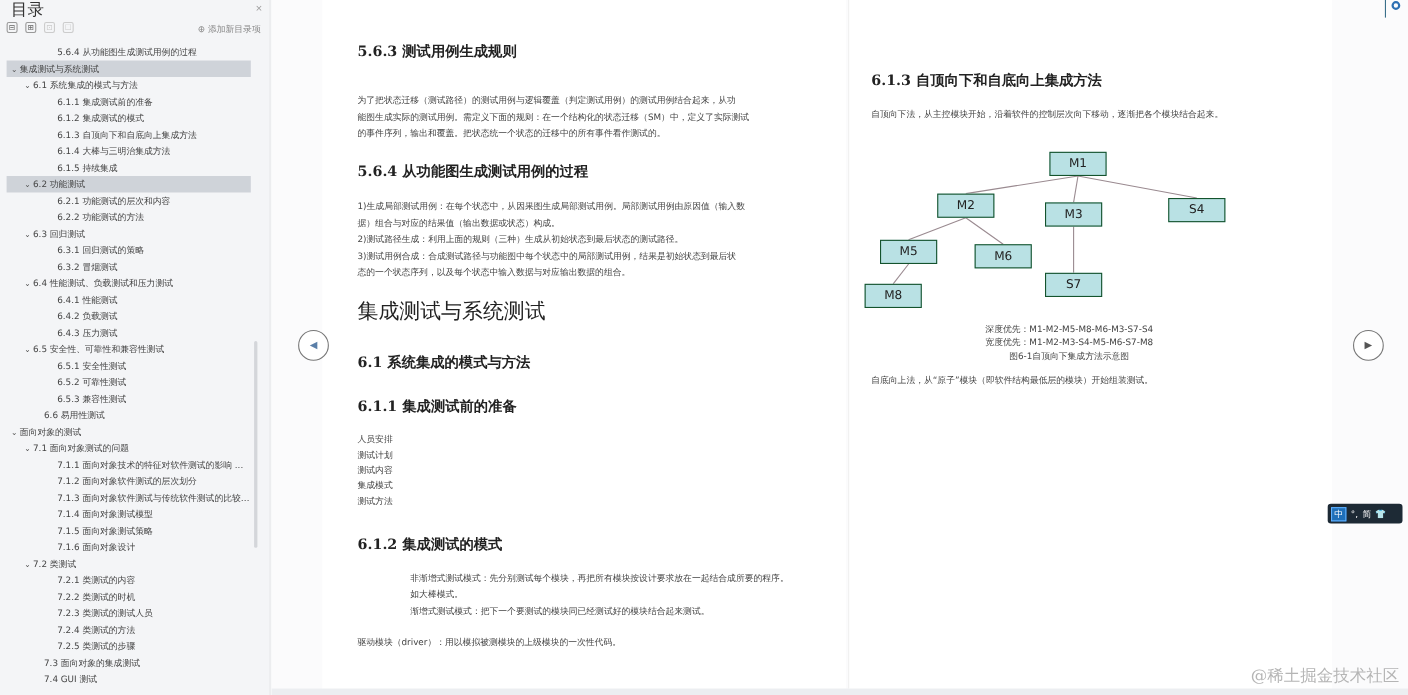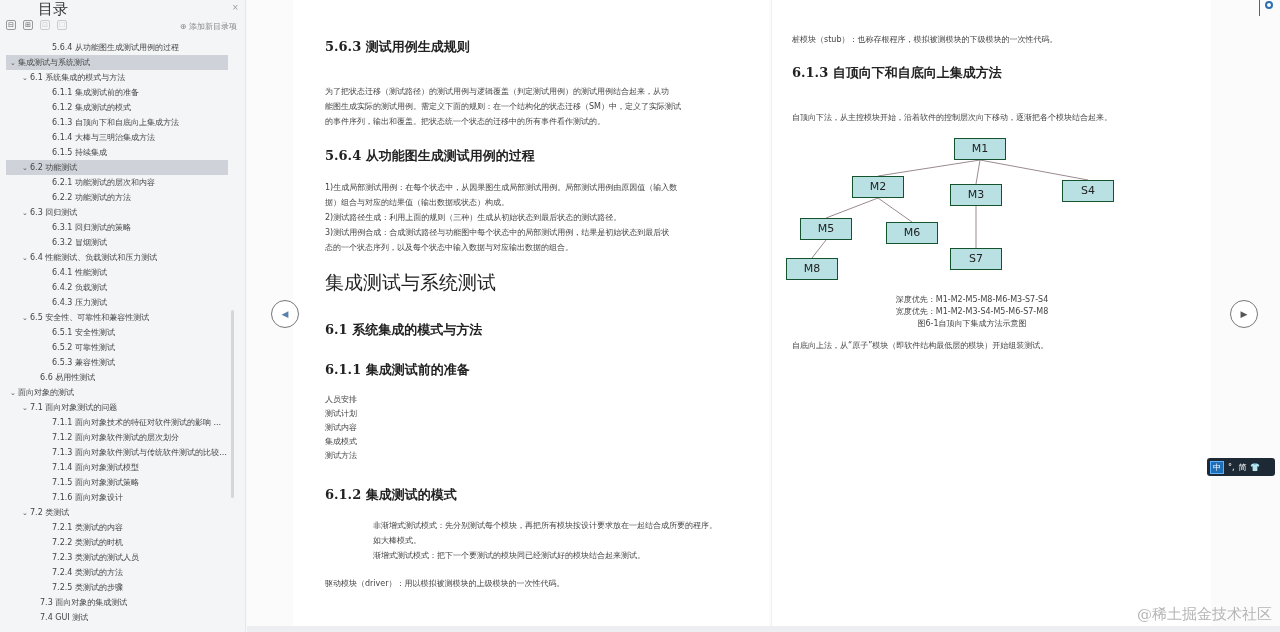"目录" .sb-title { margin-left: 28px -> none }
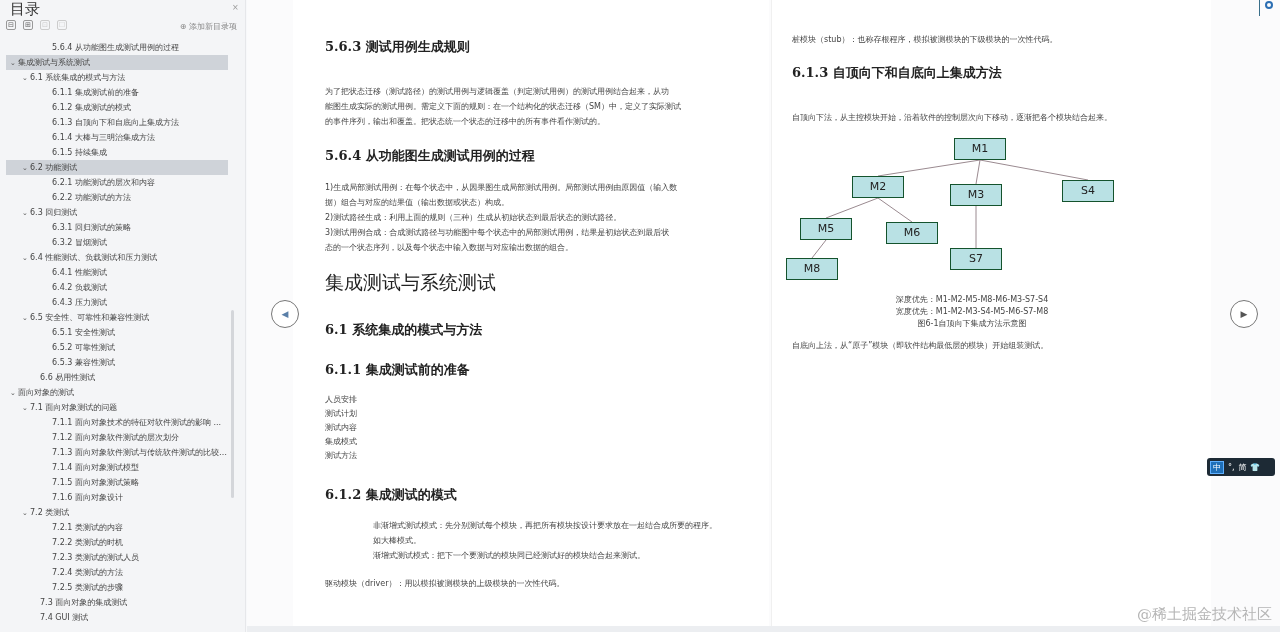"桩模块（stub）：也称存根程序，模拟被测模块的下级模块的一次性代码。" div.p { html: <div>桩模块（stub）：也称存根程序，模拟被测模块的下级模块的一次性代码。</div> -> none }
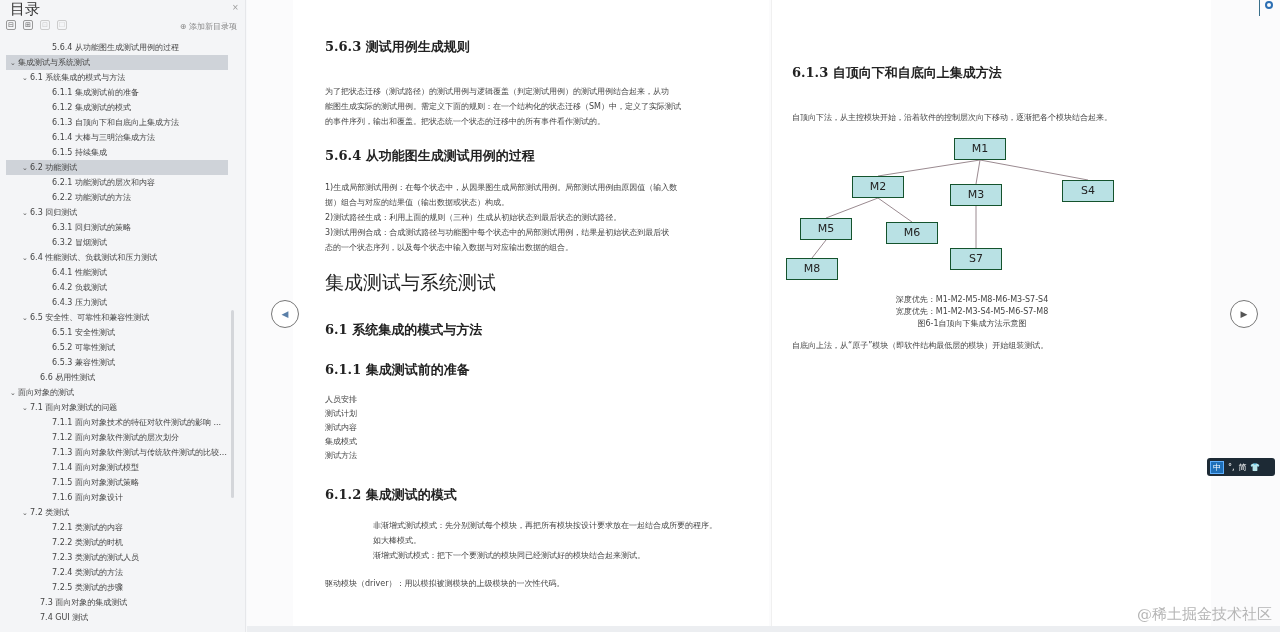"自顶向下法，从主控模块开始，沿着软件的控制层次向下移动，逐渐把各个模块结合起来。" div.p { top: 110px -> 96px }
